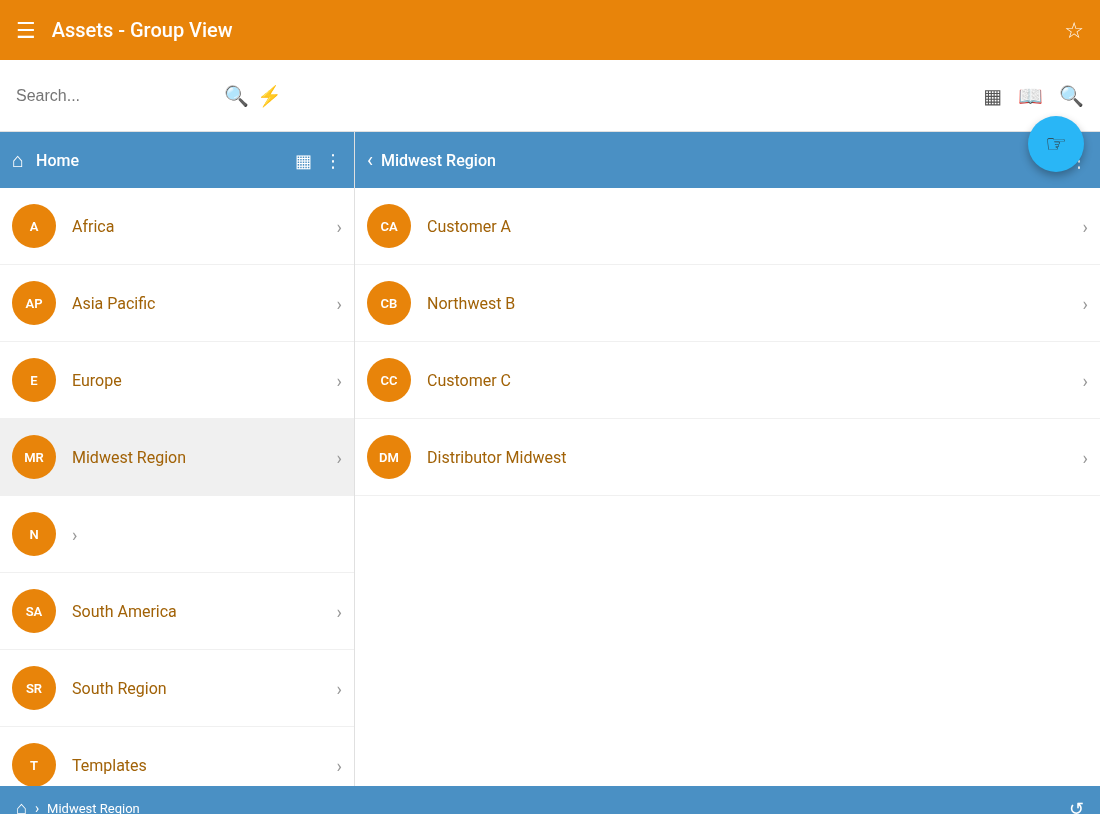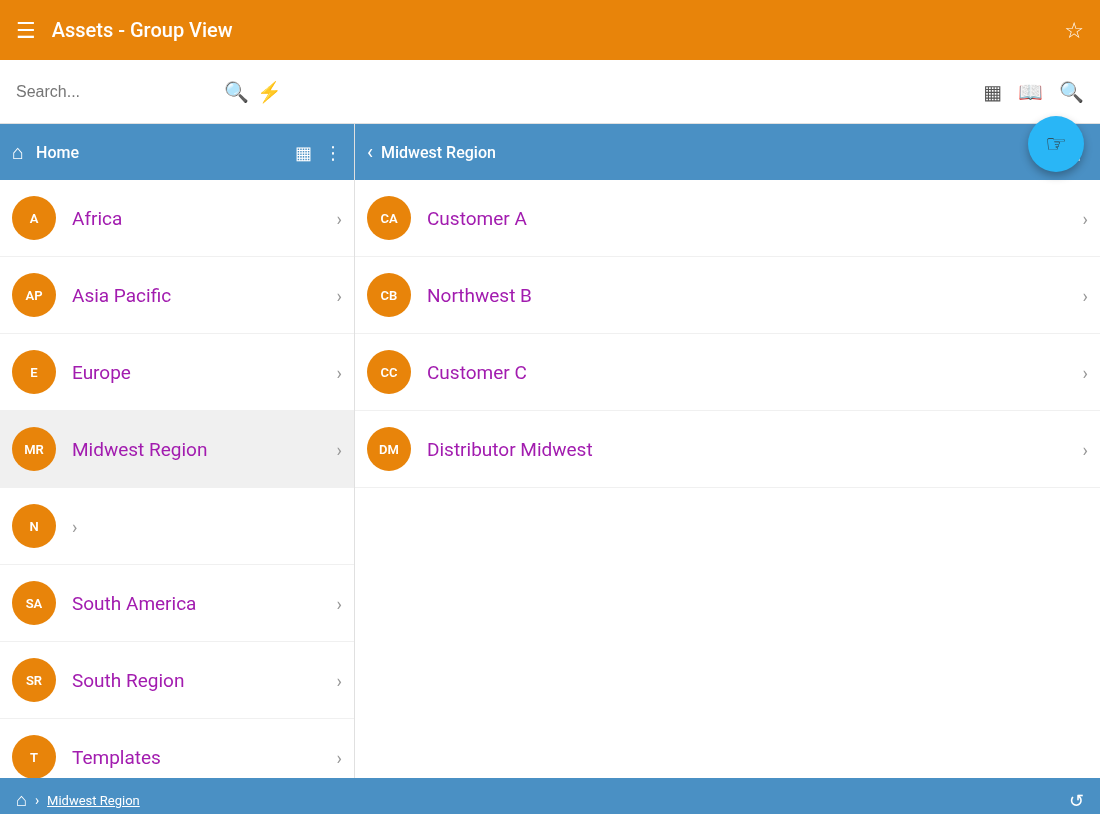"Search..." .search-bar { height: 64px -> 72px }
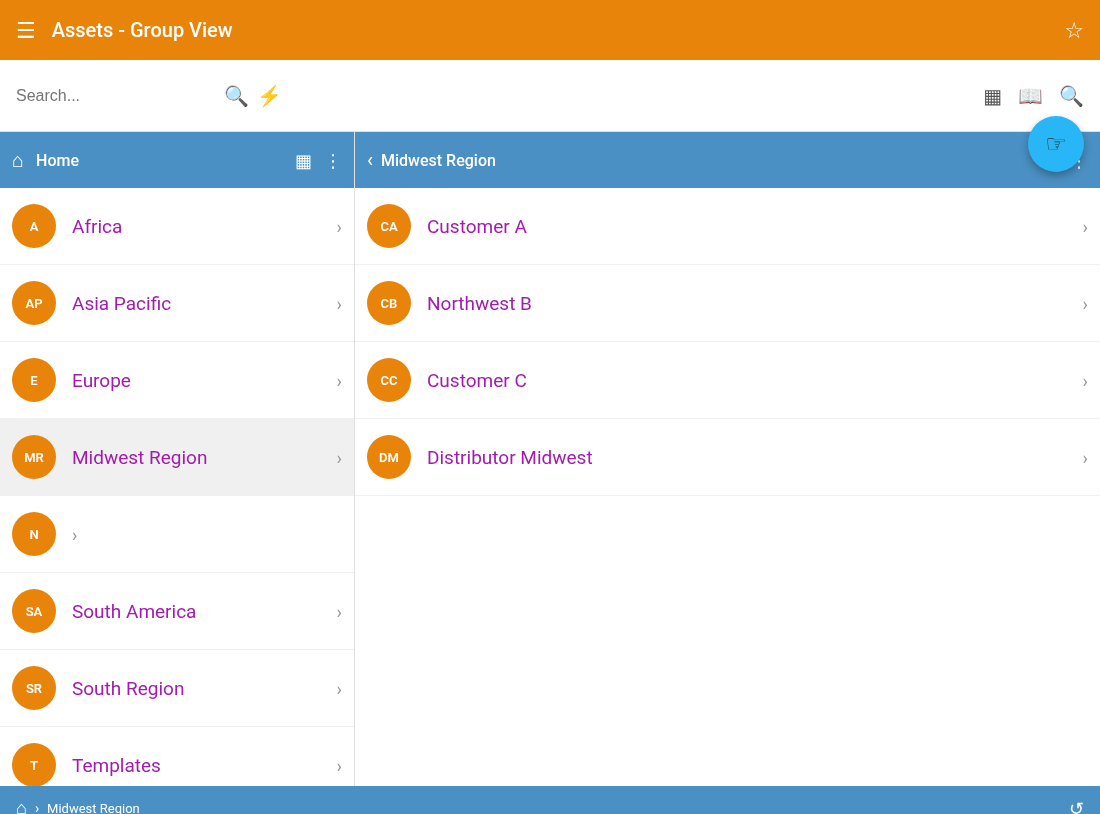"Africa" .item-label { color: #a21caf -> #a16207; font-size: 19px -> 16px }
